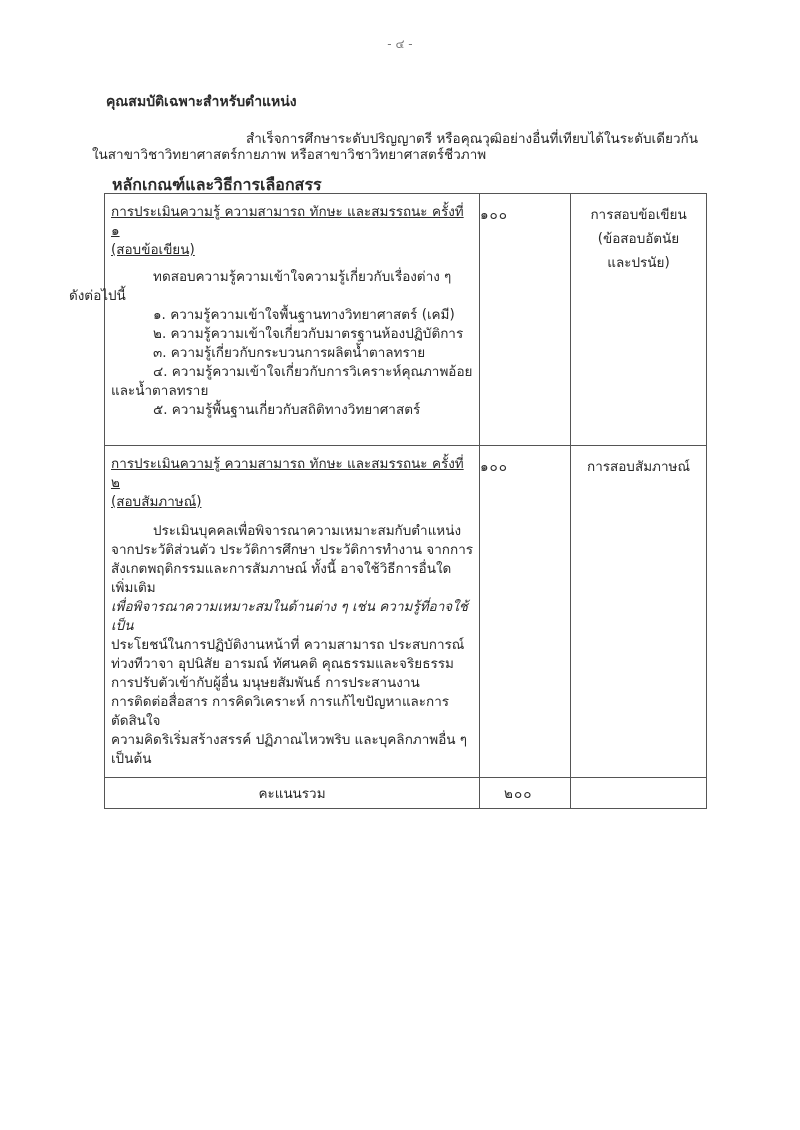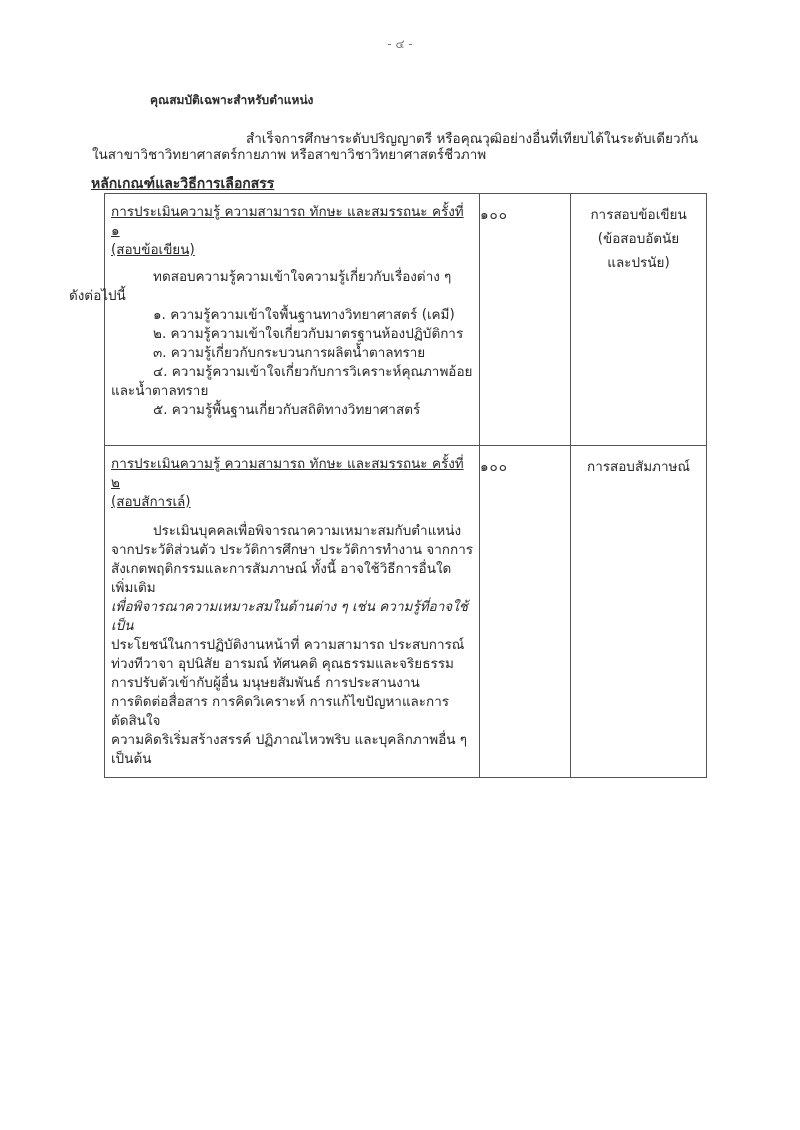"คุณสมบัติเฉพาะสำหรับตำแหน่ง" .qual-heading { font-size: 12px -> 14px; margin-left: 44px -> none }
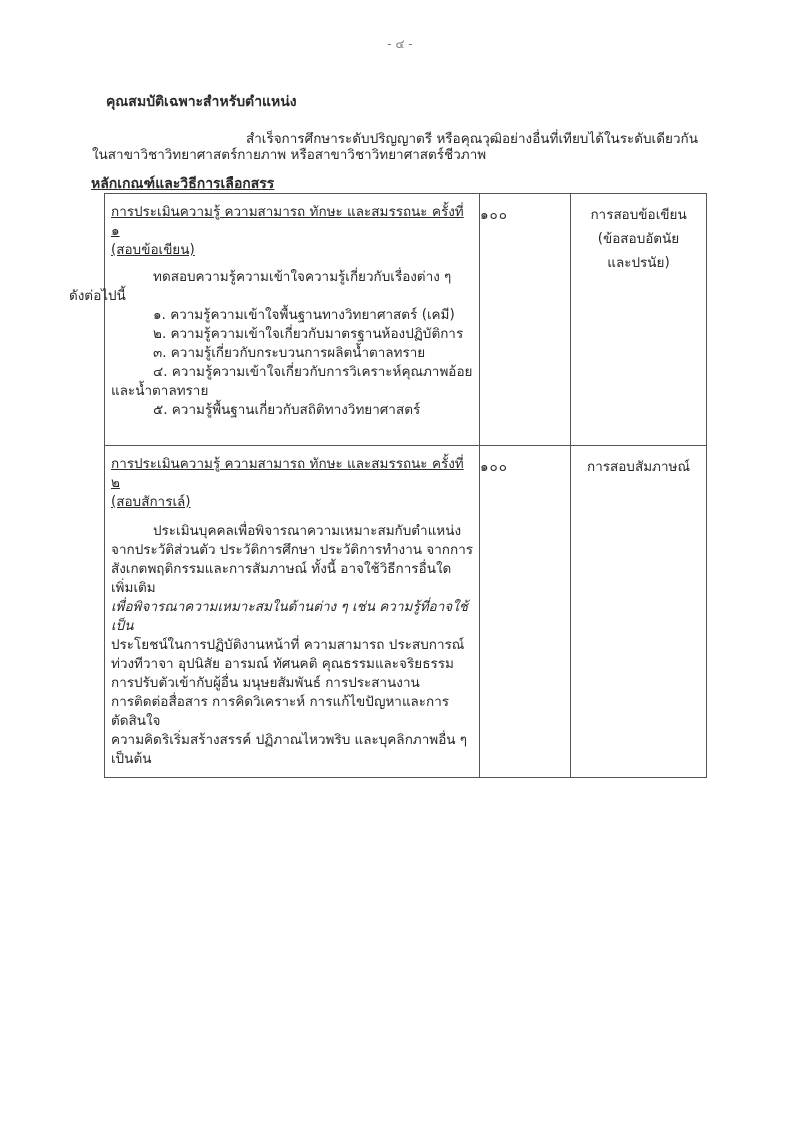"หลักเกณฑ์และวิธีการเลือกสรร" .criteria-heading { font-size: 14px -> 16px; left: 91px -> 112px; text-decoration: underline -> none }
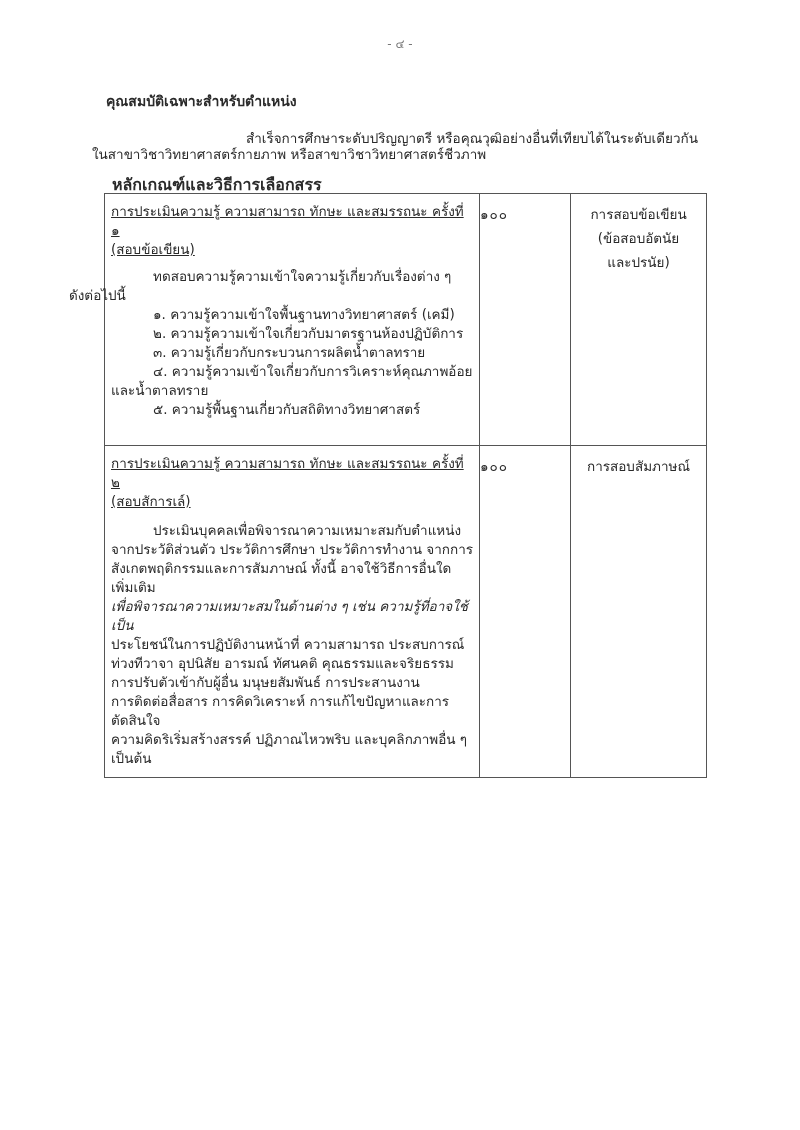"(สอบสัการเล์)" span.crit-title { text: สอบสัการเล์ -> สอบสัมภาษณ์ }
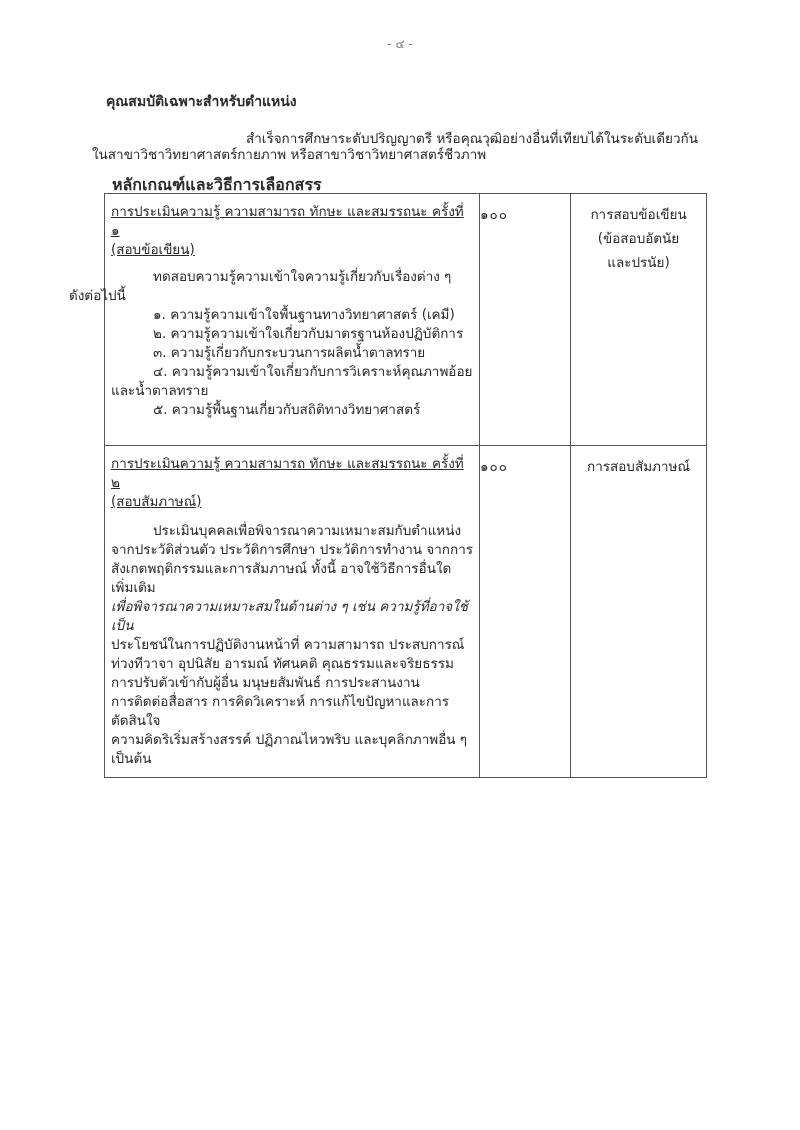"คะแนนรวม" tr.total-row { html: none -> <tr> <td>คะแนนรวม</td> <td>๒๐๐</td> <td></td> </tr> }
